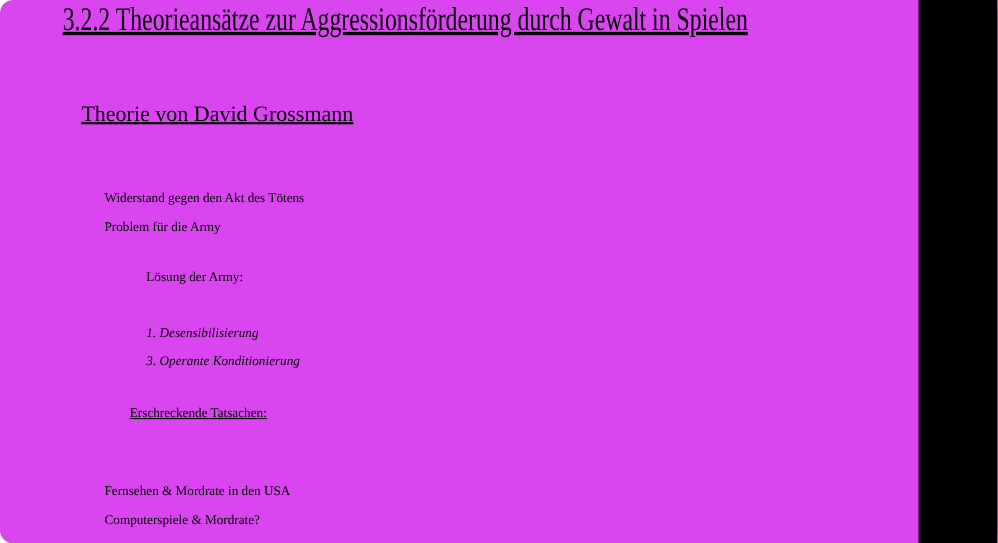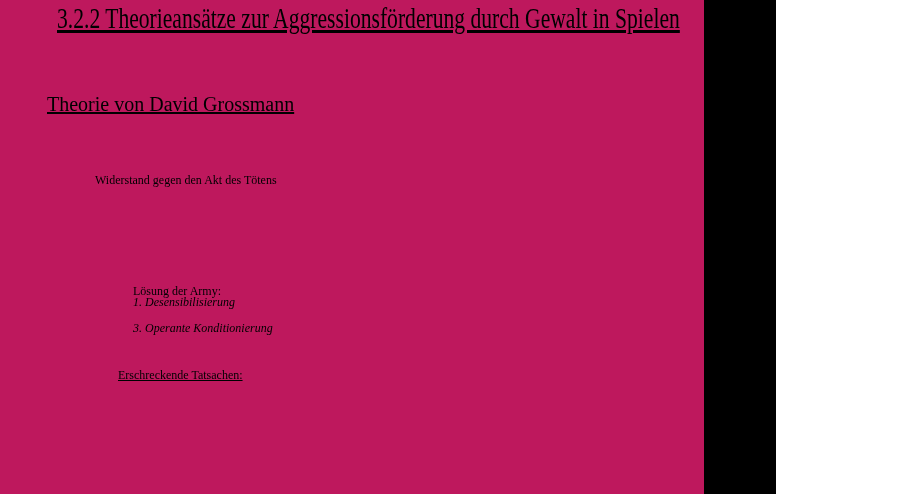"3.2.2 Theorieansätze zur" .page { background: #be185d -> #d946ef; border-radius: none -> 12px; width: 776px -> 907px }
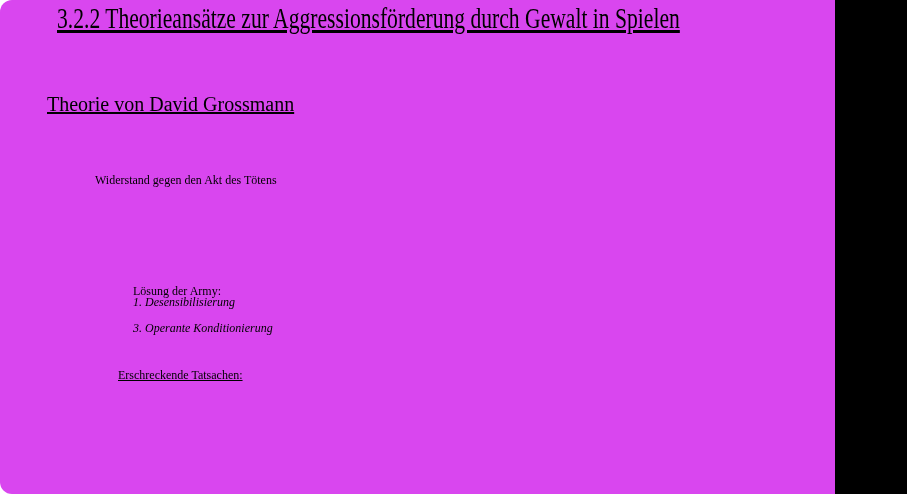"Theorie von David Grossmann" .subtitle { left: 47px -> 74px }
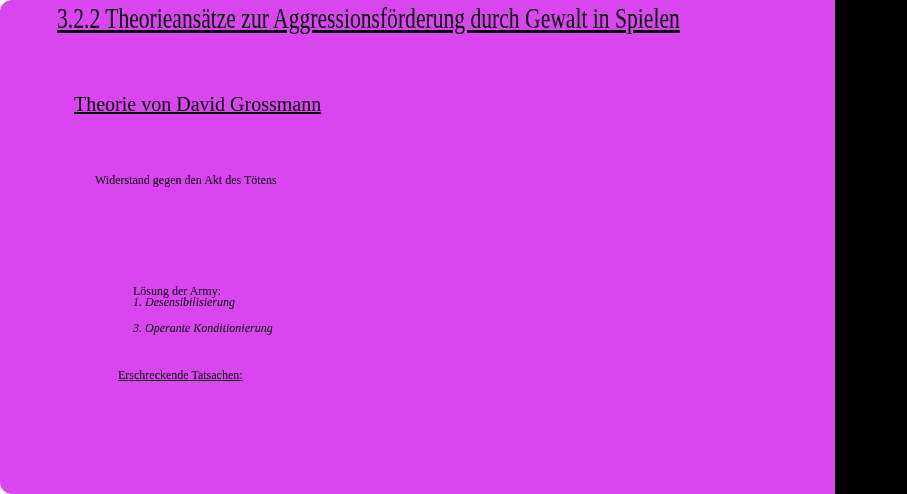"Problem für die Army" div { html: none -> <div>Problem für die Army</div> }
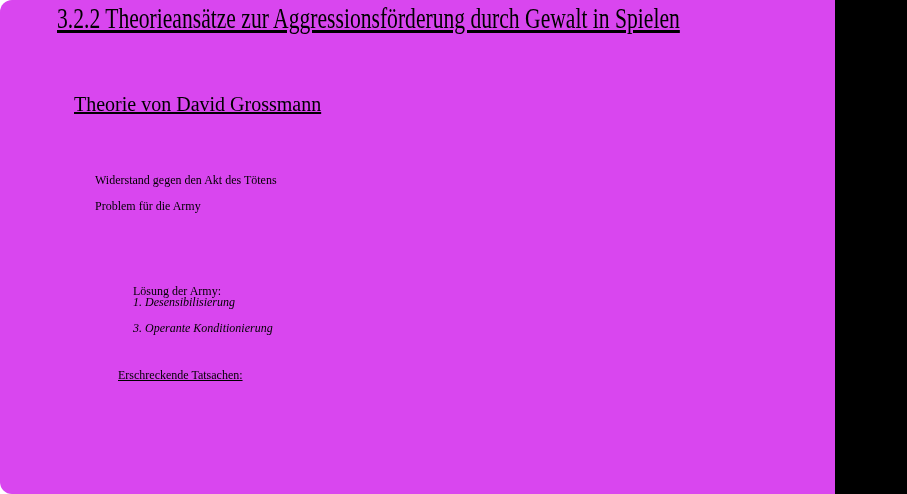"Lösung der Army:" .blk-solution { margin-top: 40px -> none }
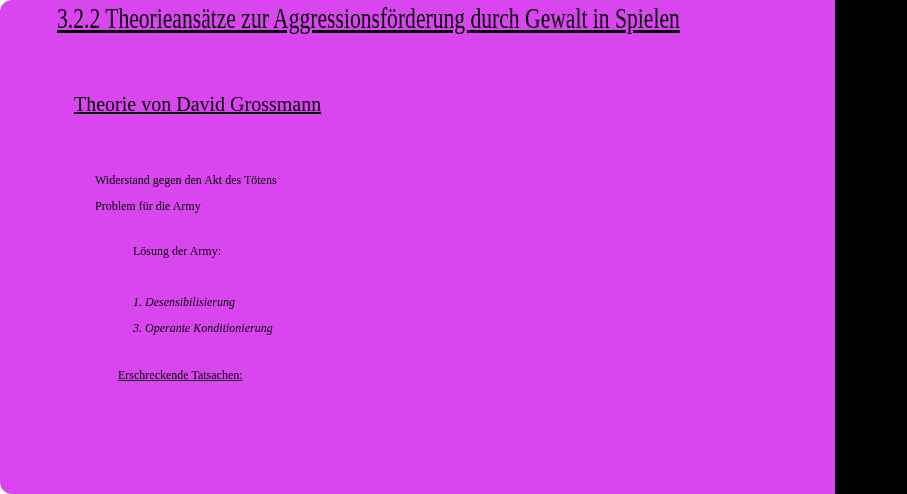"Fernsehen & Mordrate in den" div.abs { html: none -> <div> <div>Fernsehen &amp; Mordrate in den USA</div> <div>Computerspiele &amp; Mordrate?</div> </div> }
